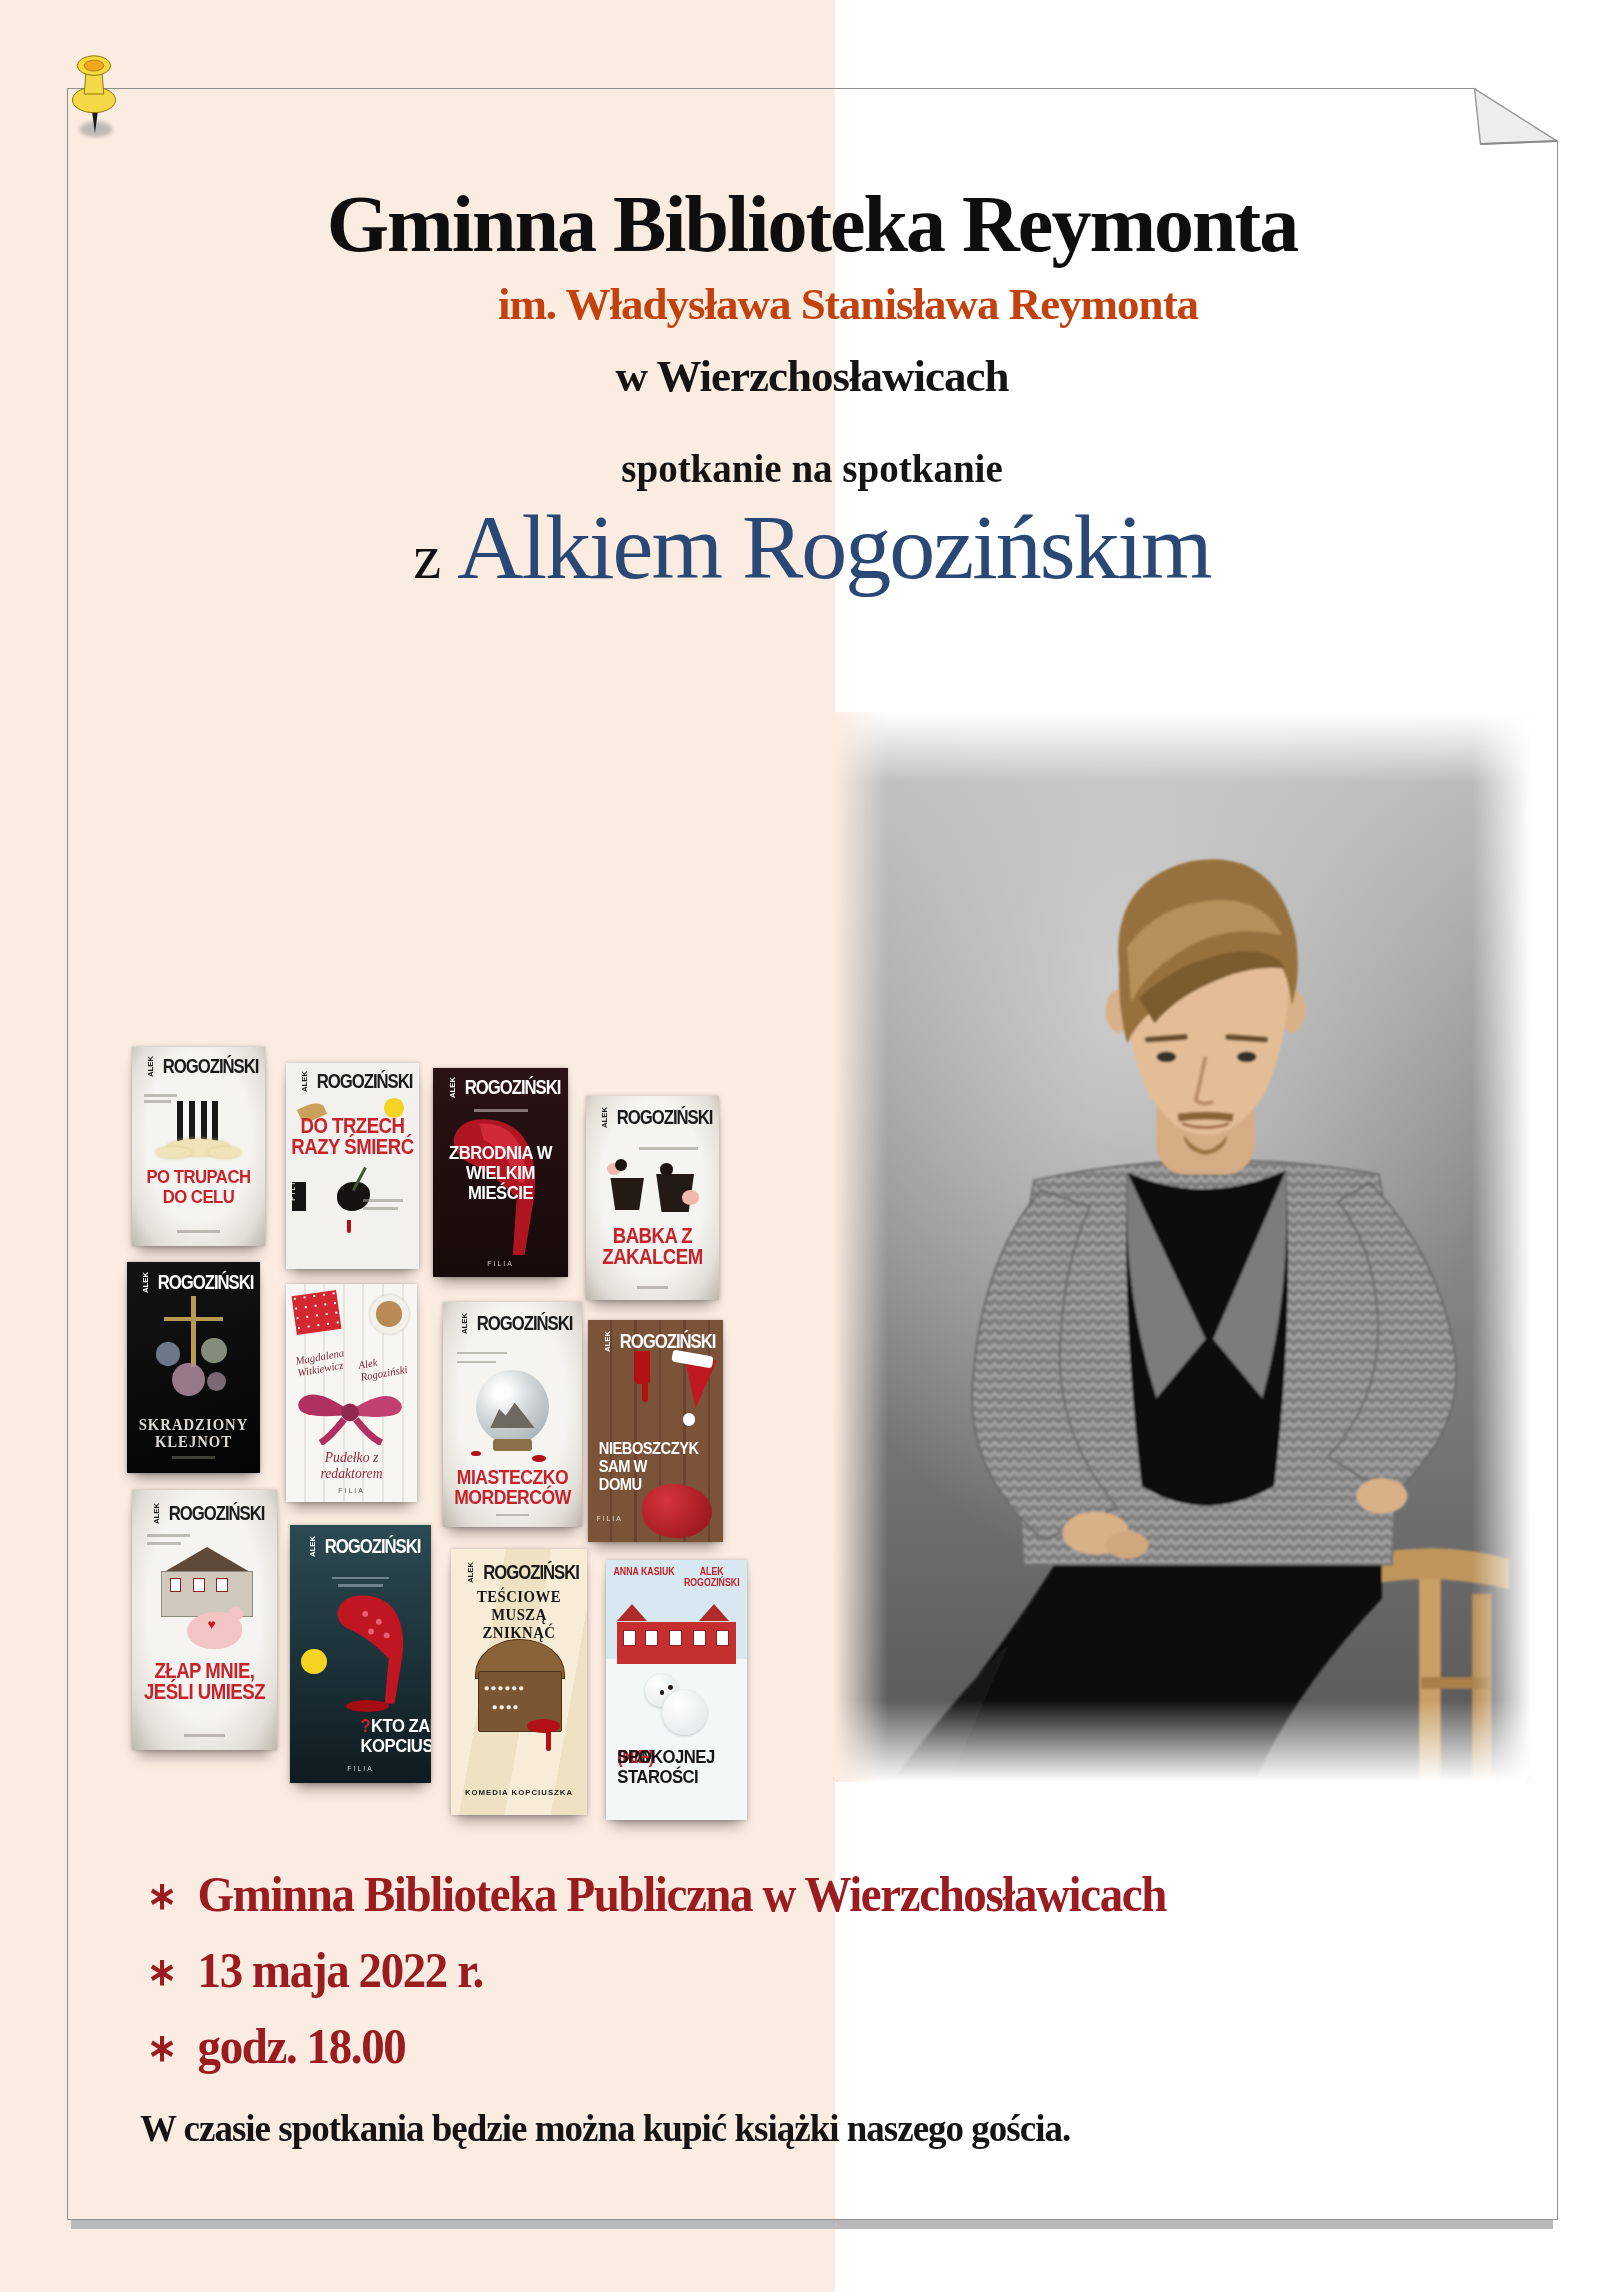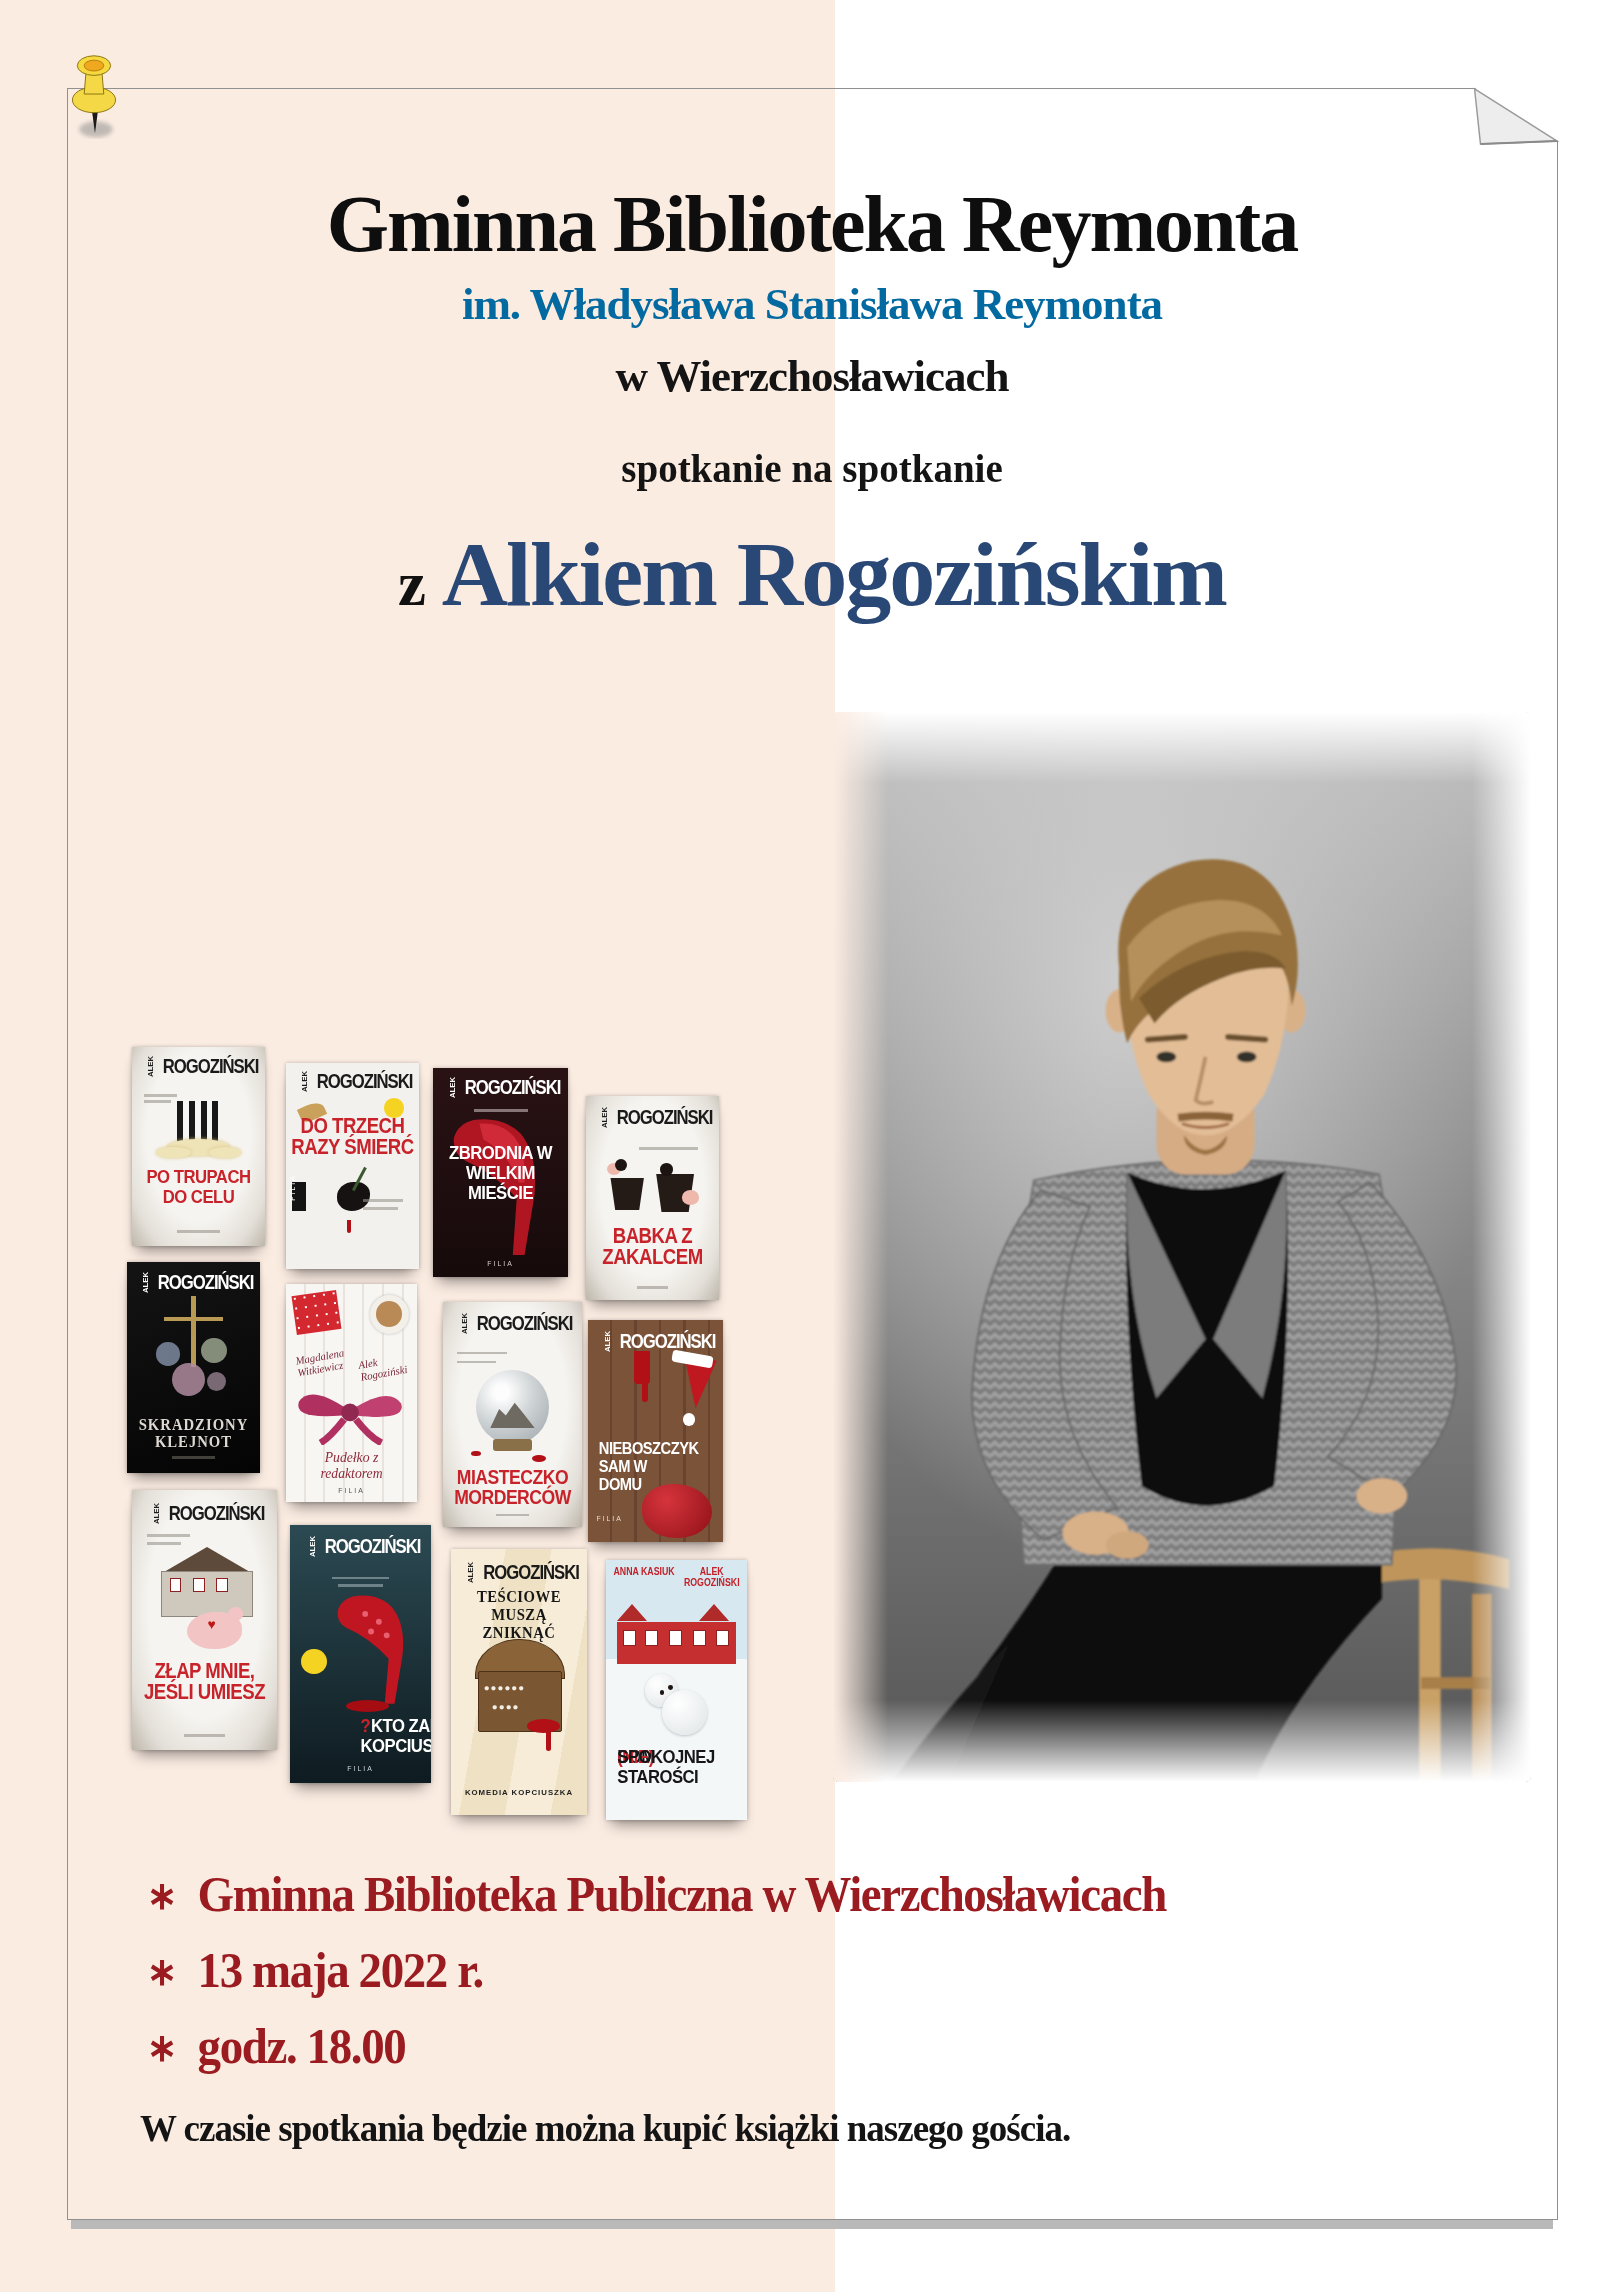"im. Władysława Stanisława Reymonta" .sub1 { color: #0369a1 -> #c2410c; padding-left: none -> 36px }
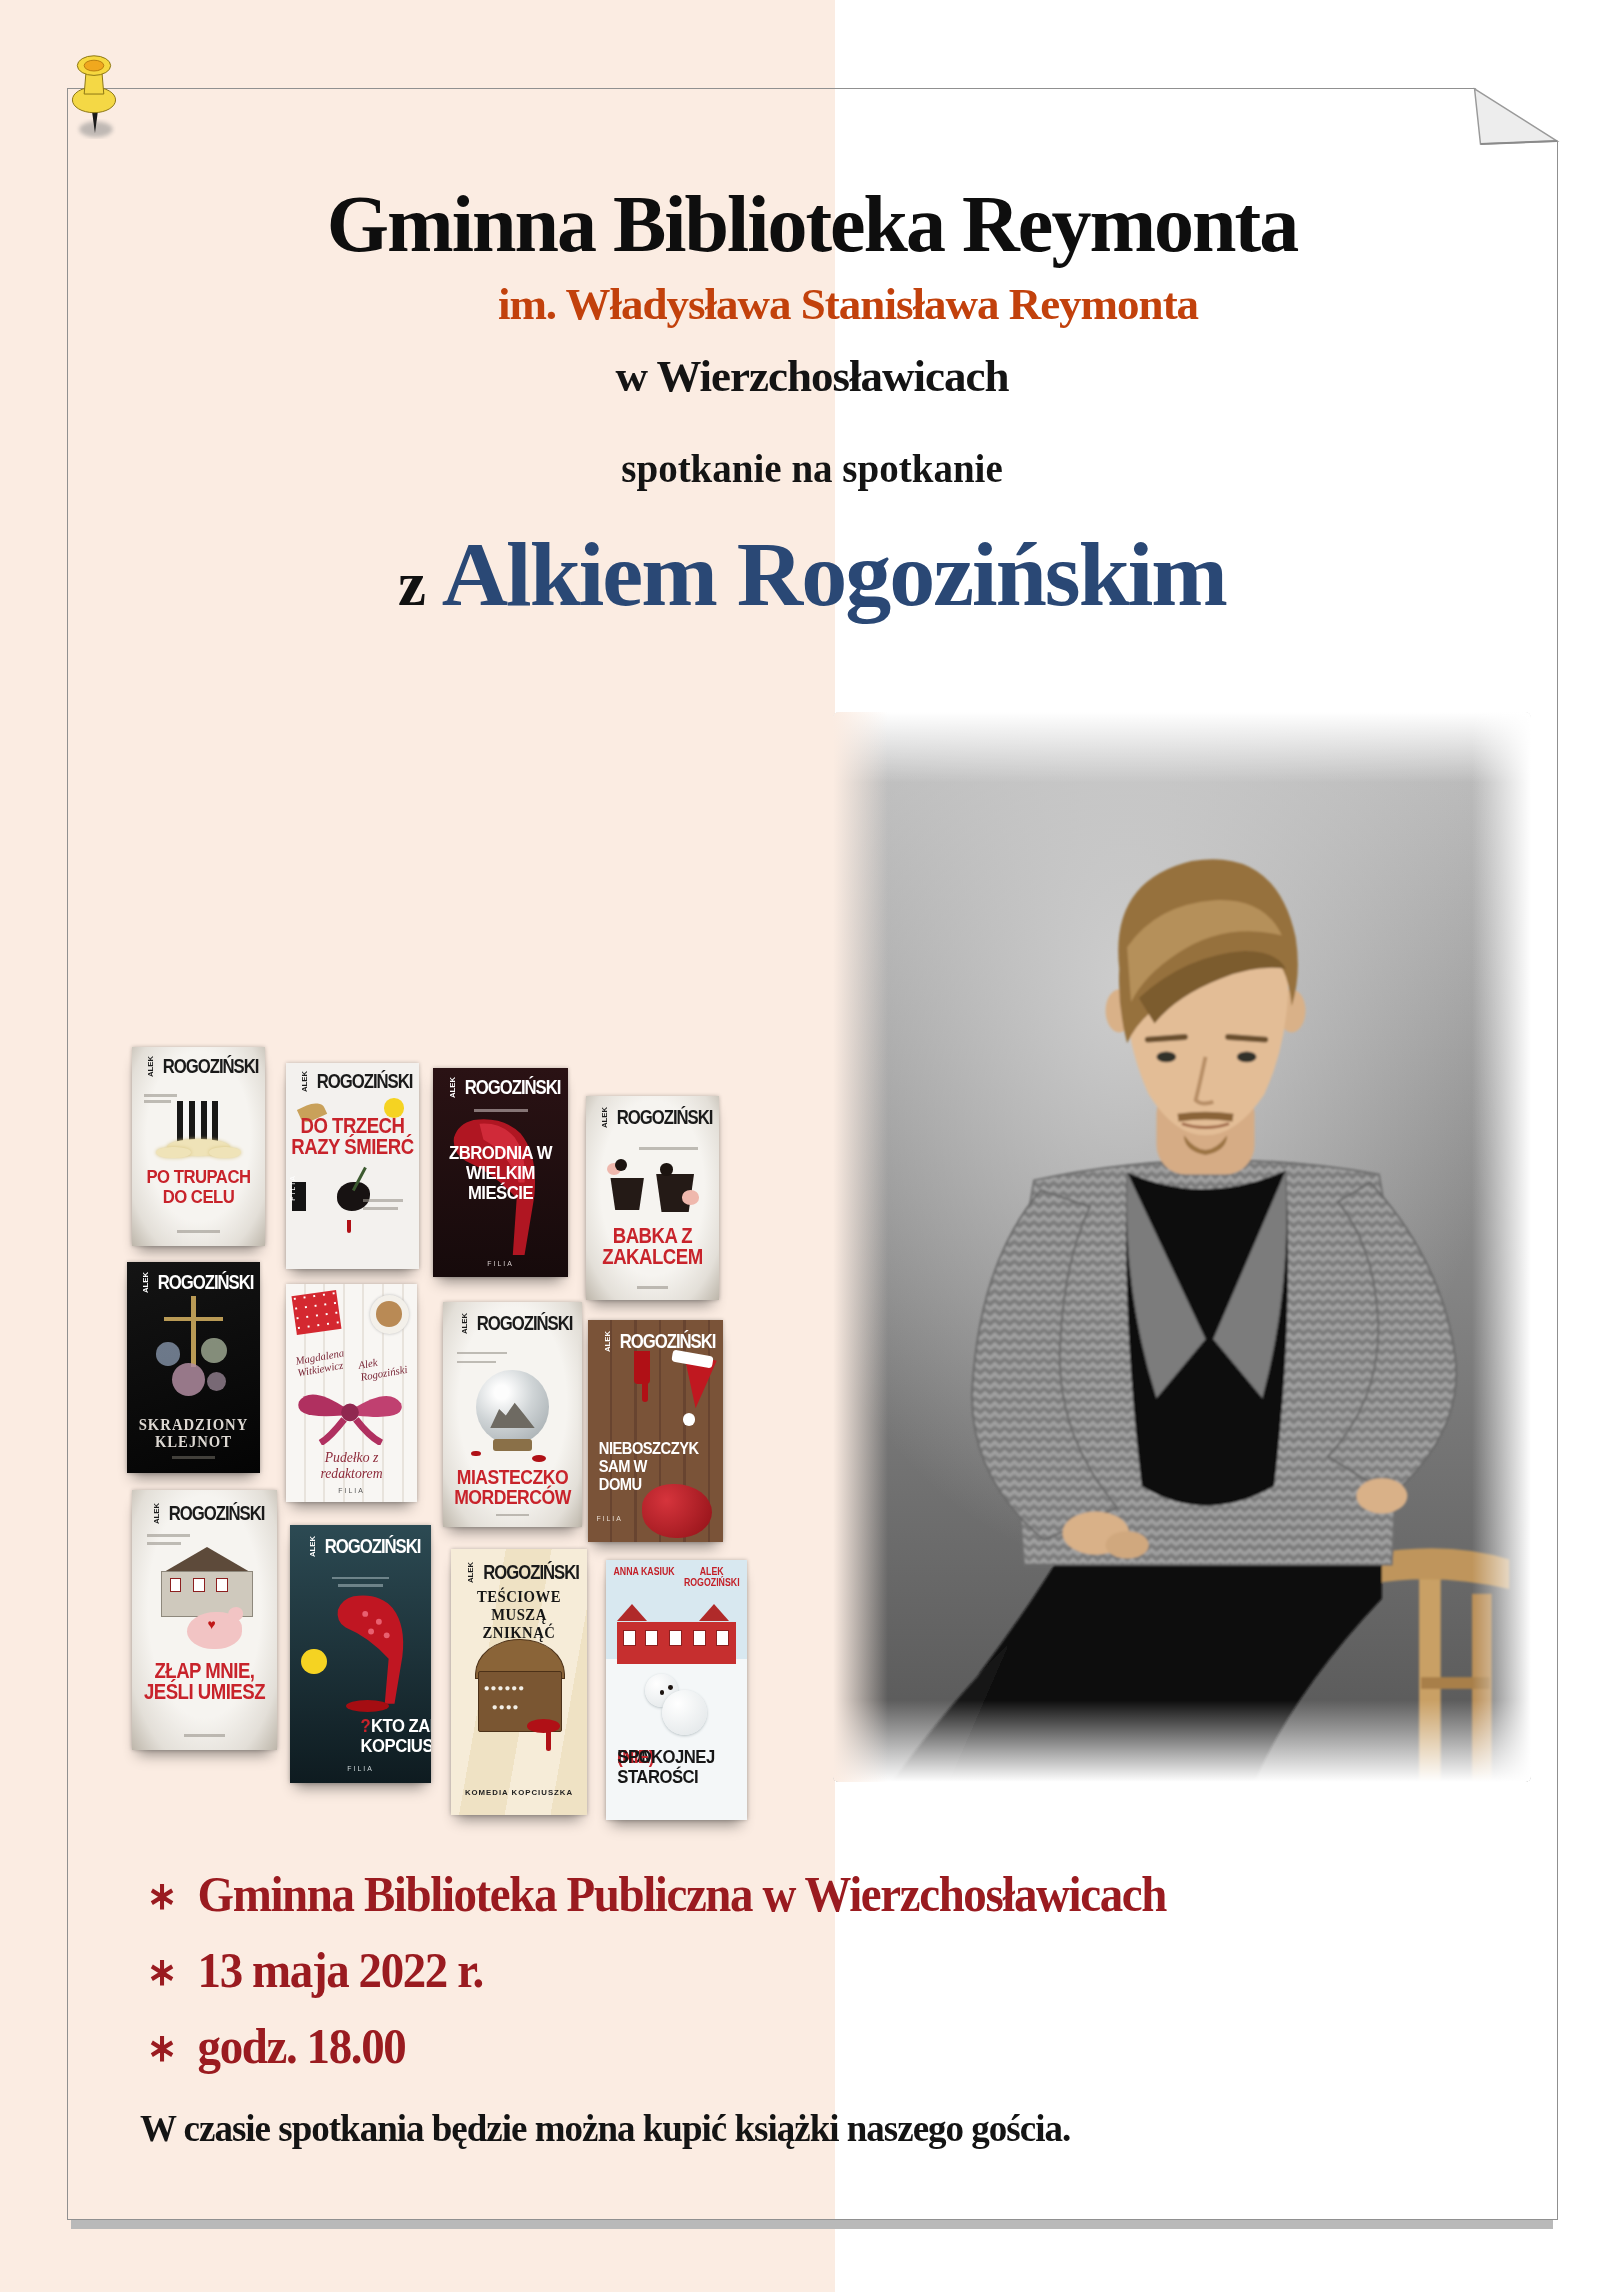"z Alkiem Rogozińskim" .guest-line { font-weight: bold -> normal; top: 521px -> 494px }
